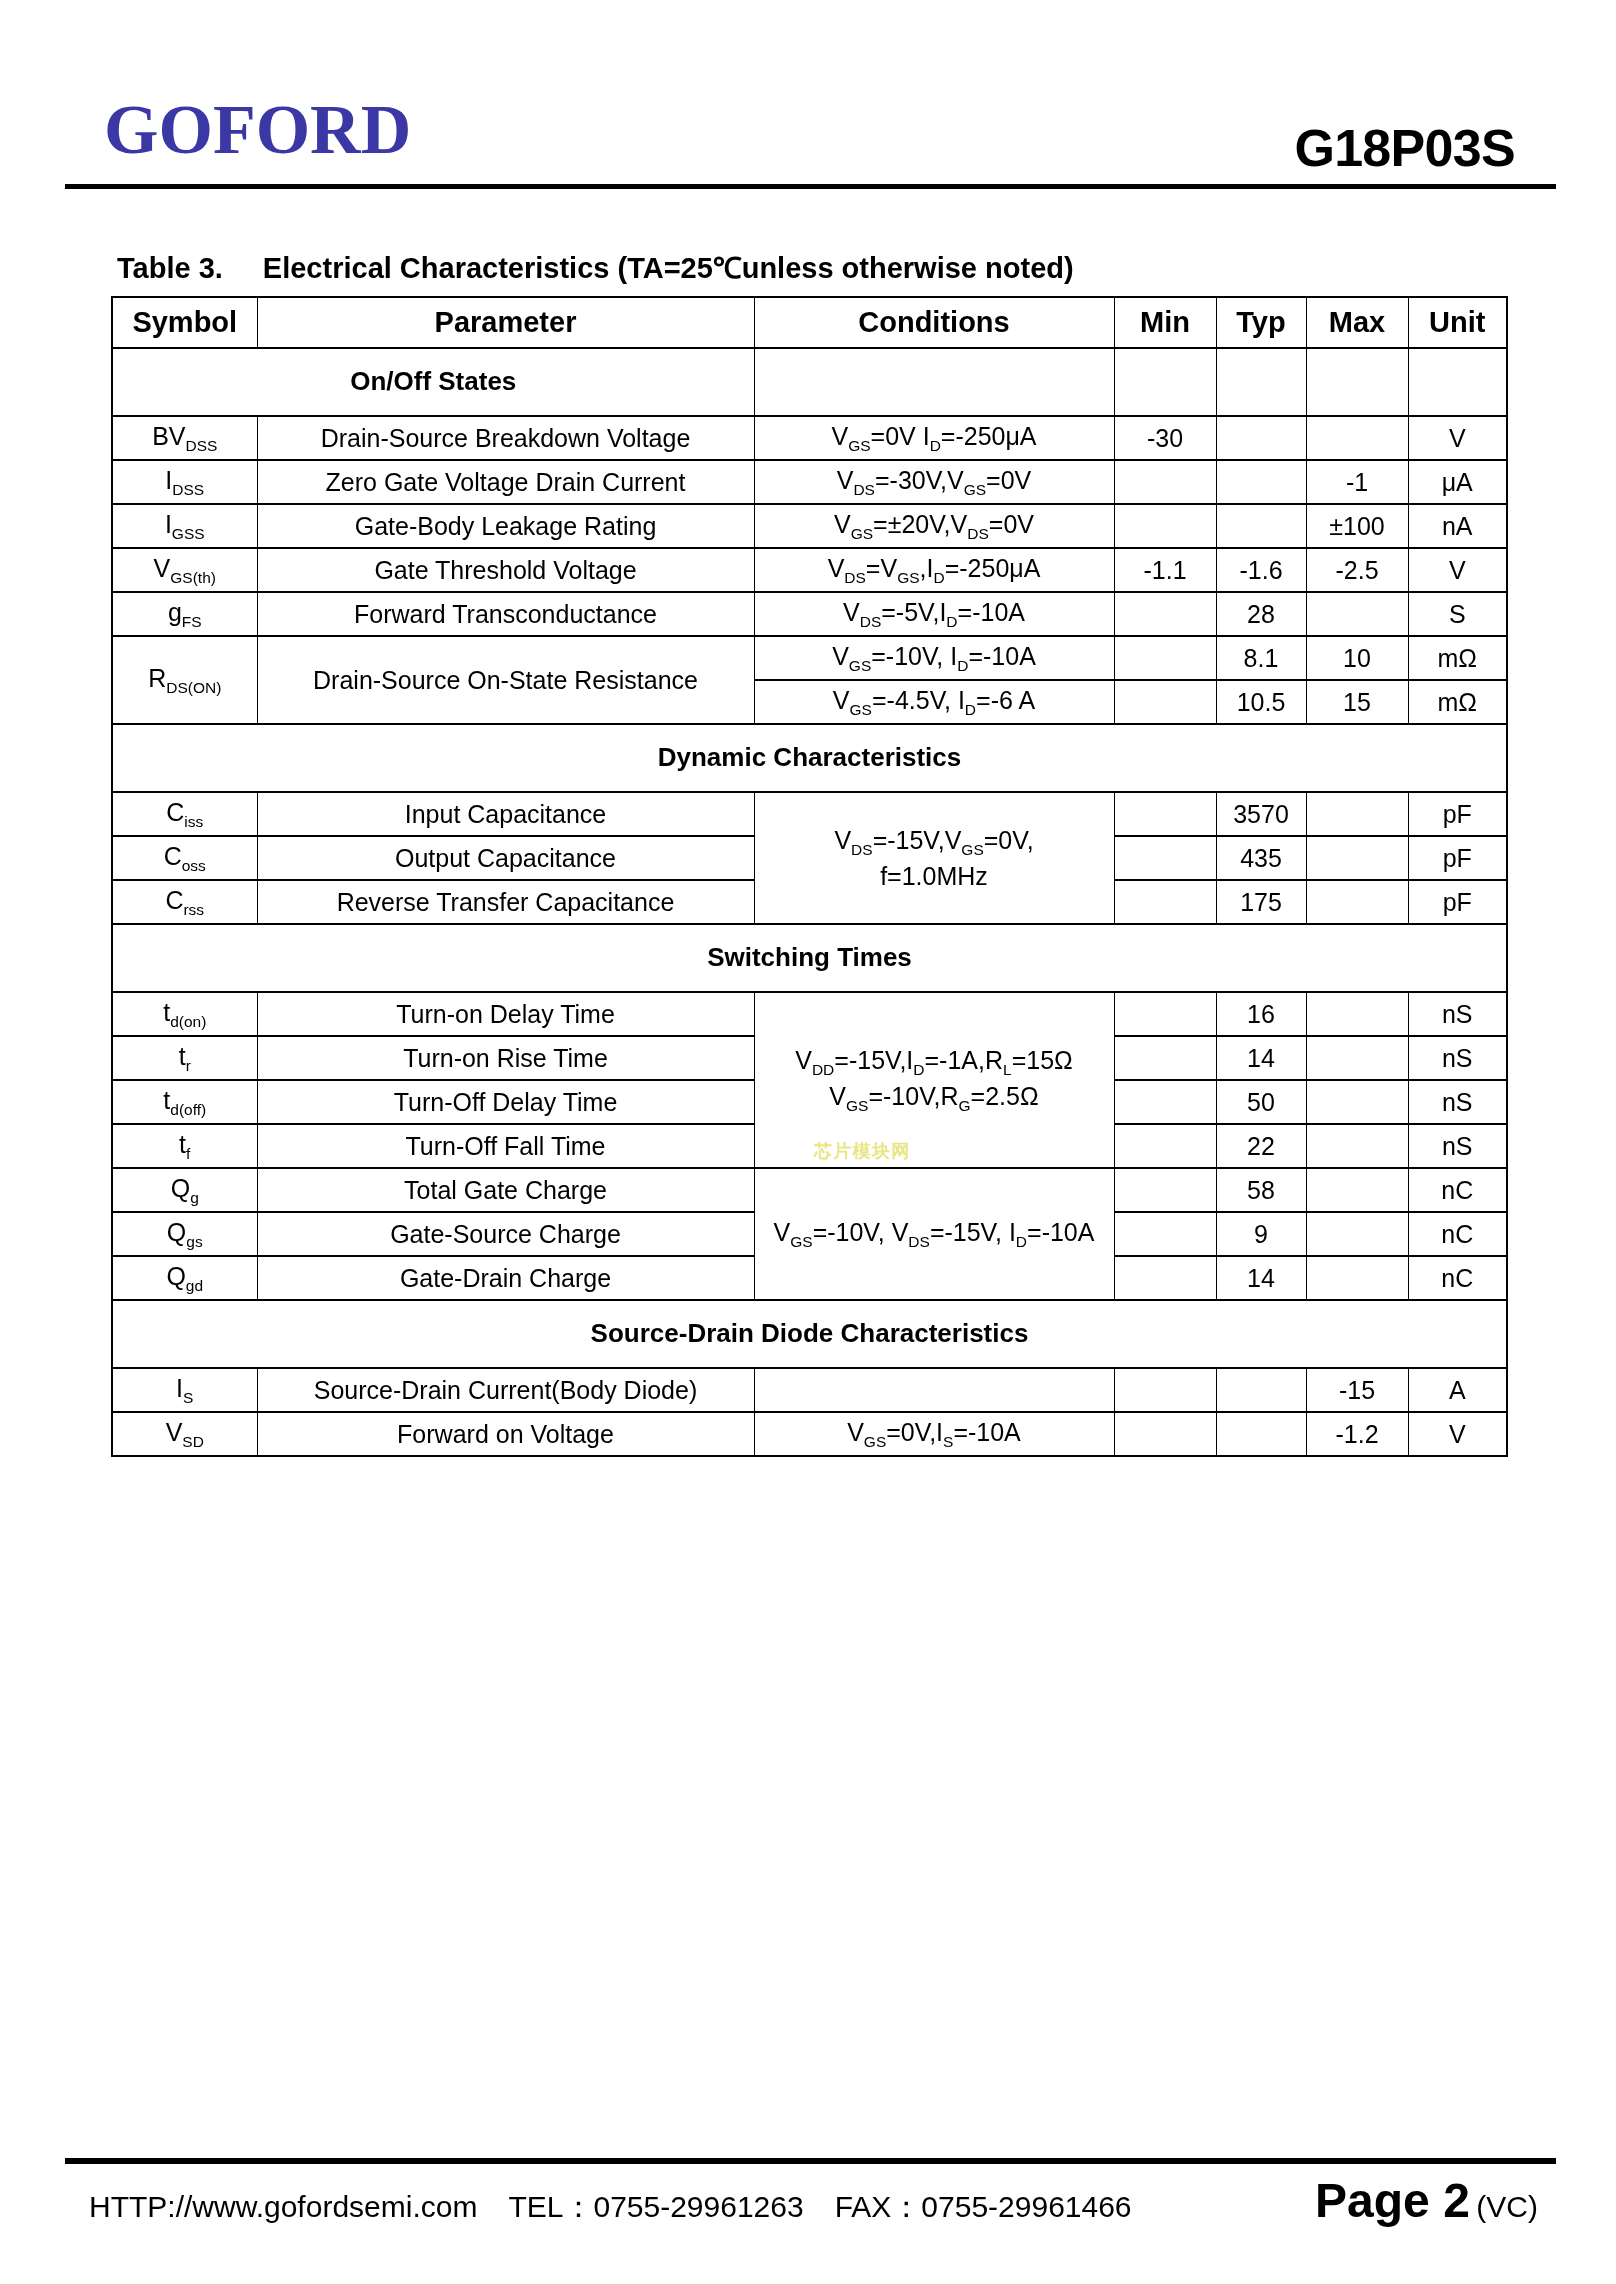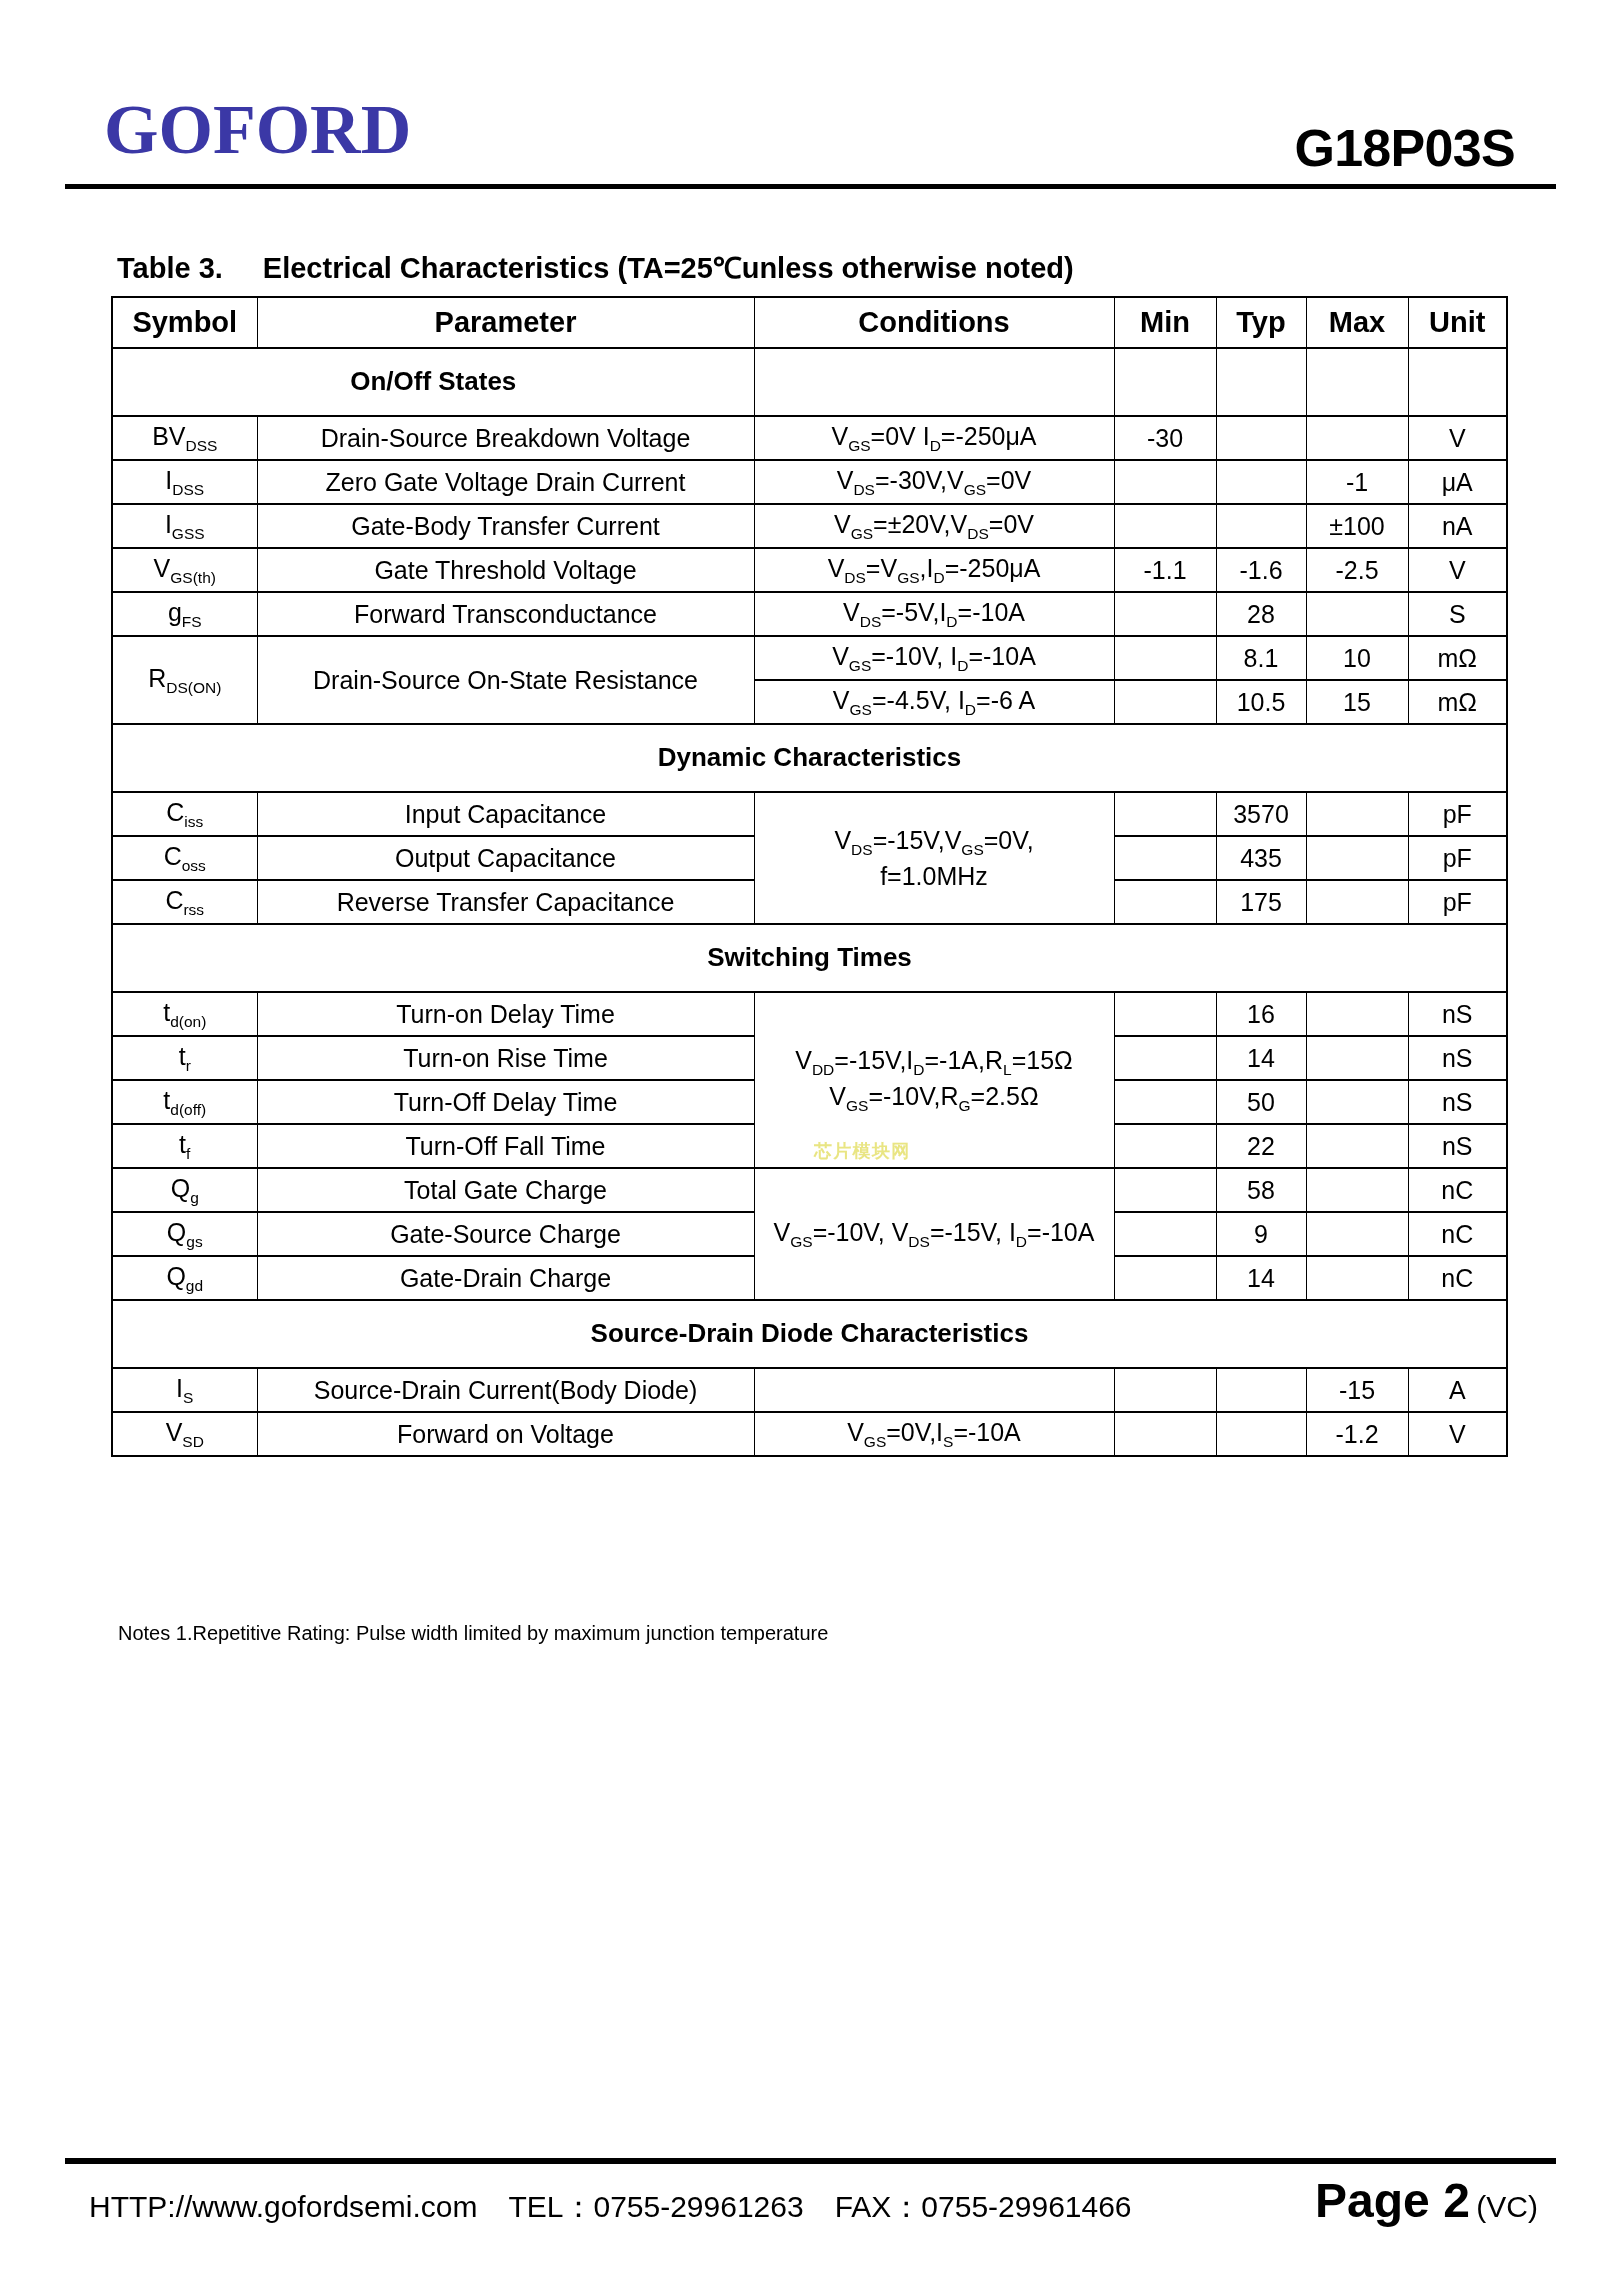"Gate-Body Transfer Current" td.param { text: Transfer Current -> Leakage Rating }
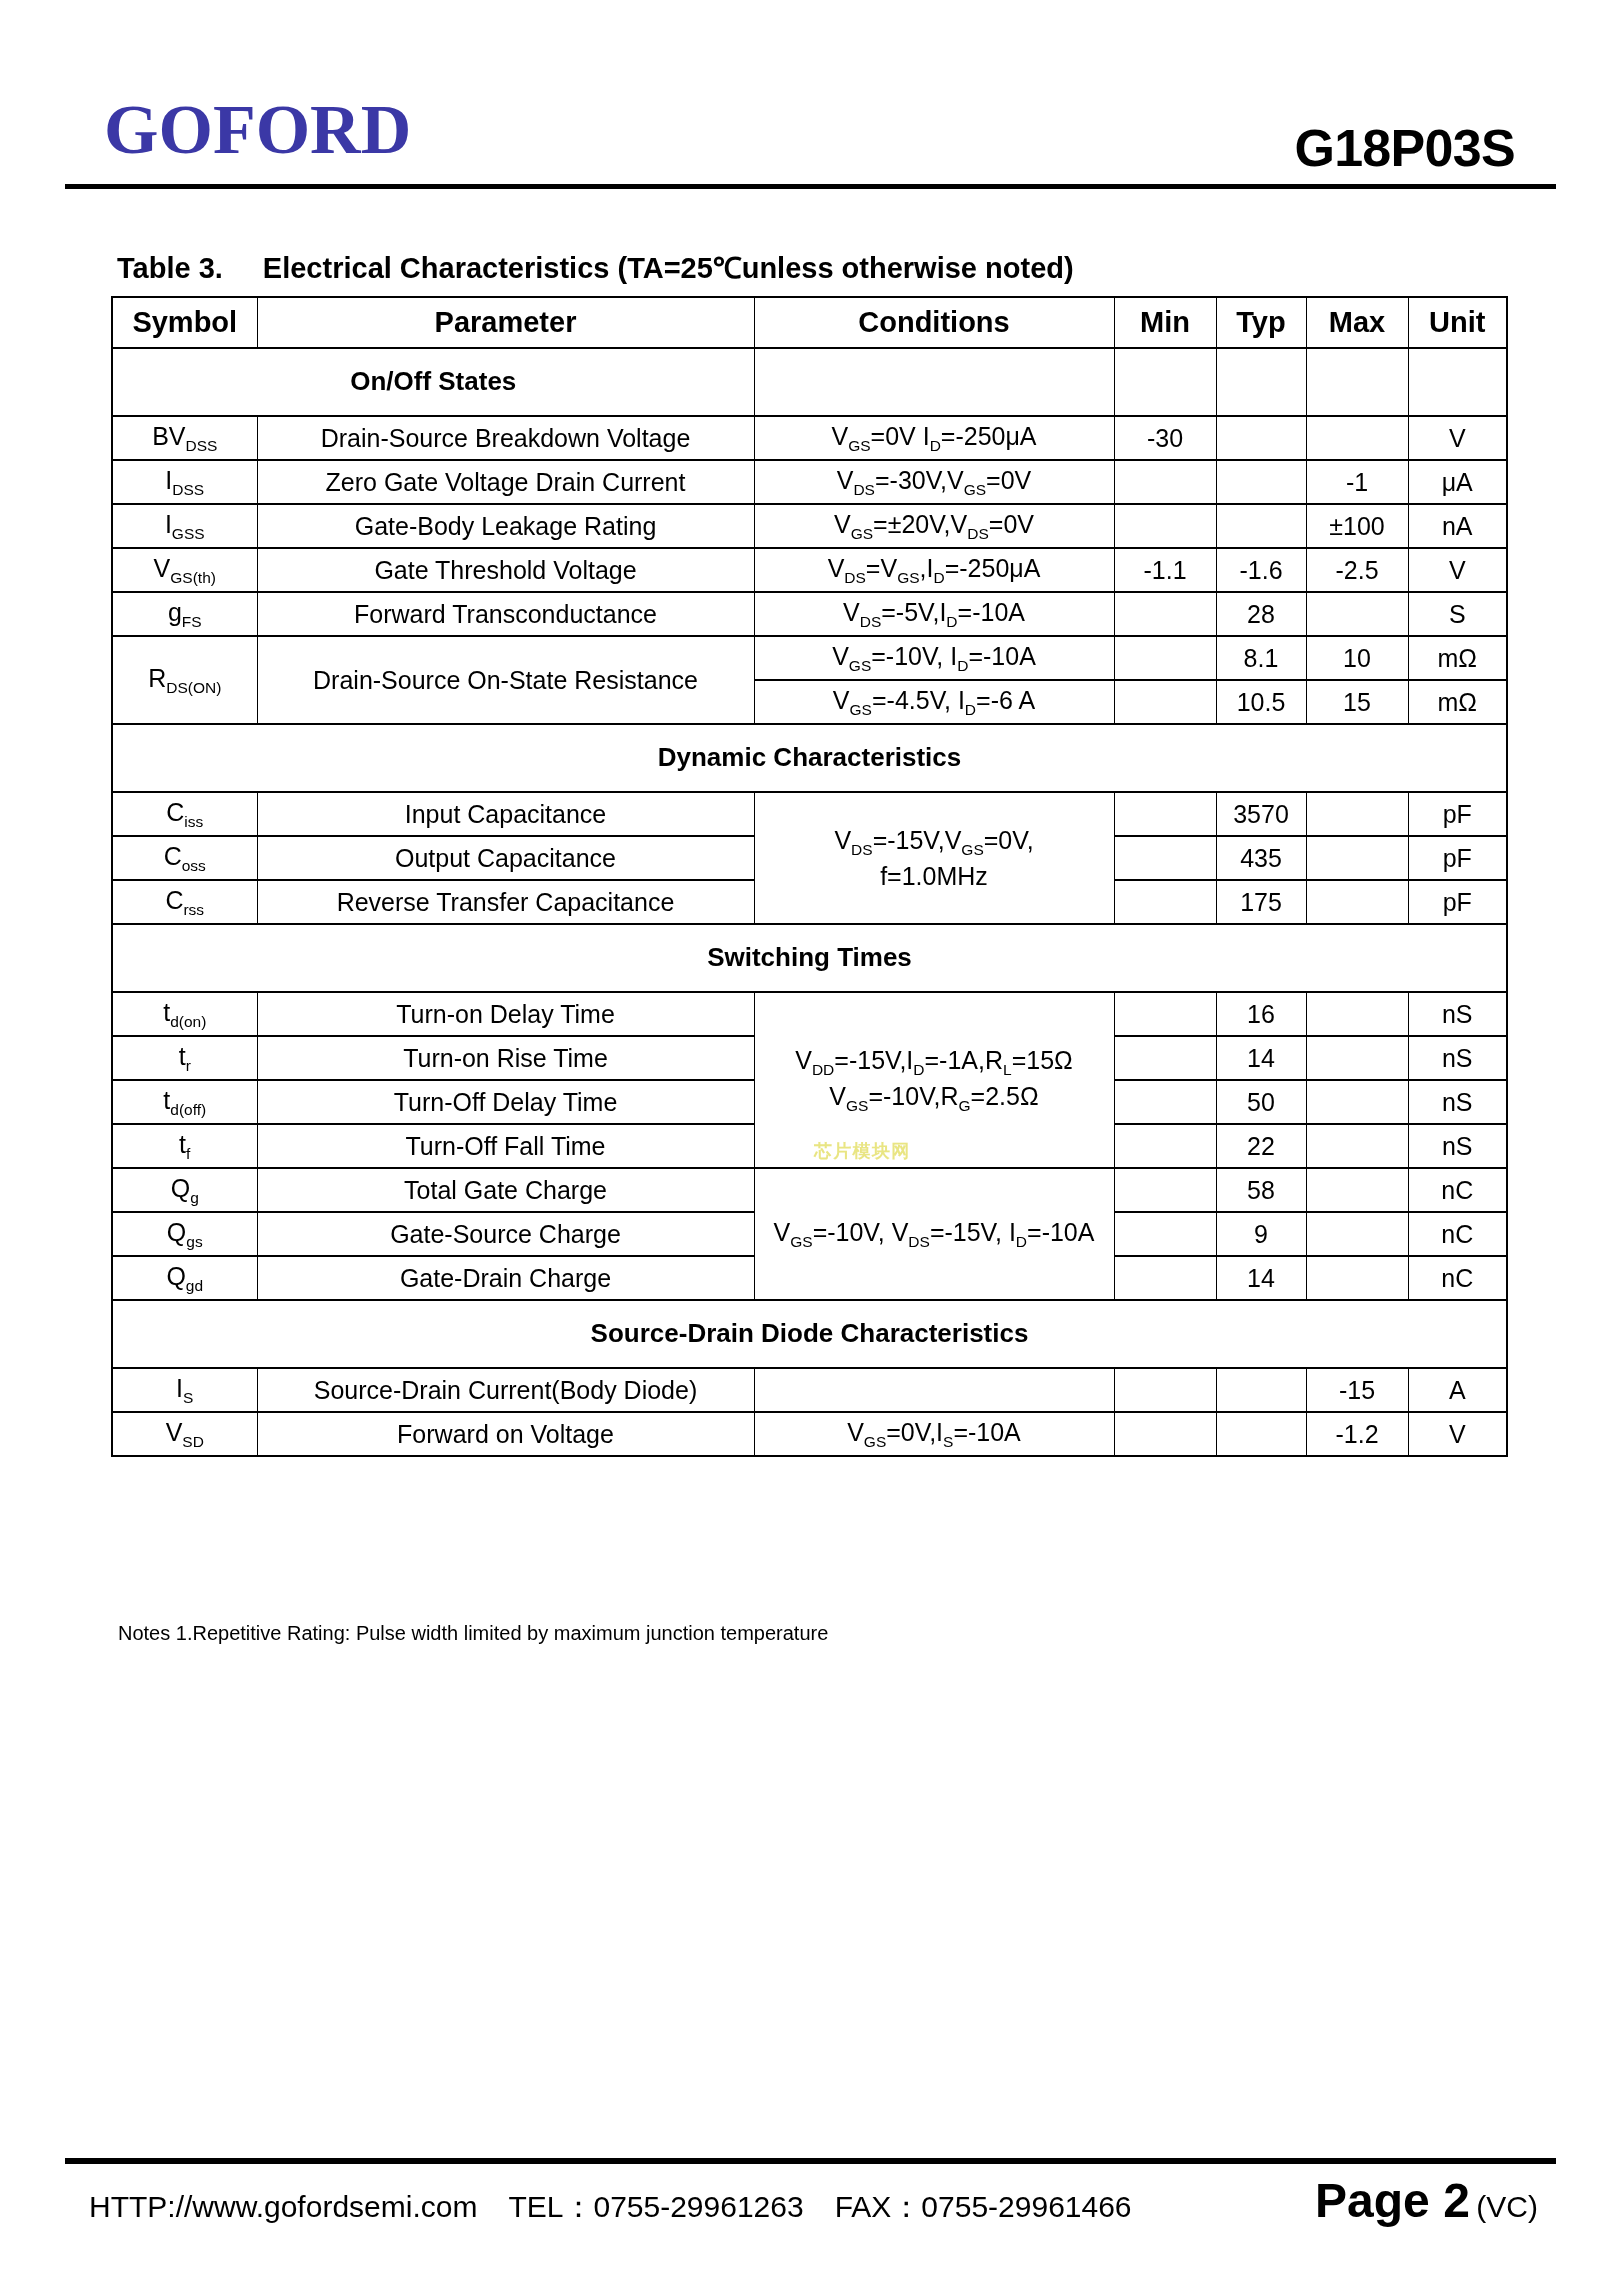"Notes 1.Repetitive Rating: Pulse width" div.notes { html: <div>Notes 1.Repetitive Rating: Pulse width limited by maximum junction temperature</div> -> none }
